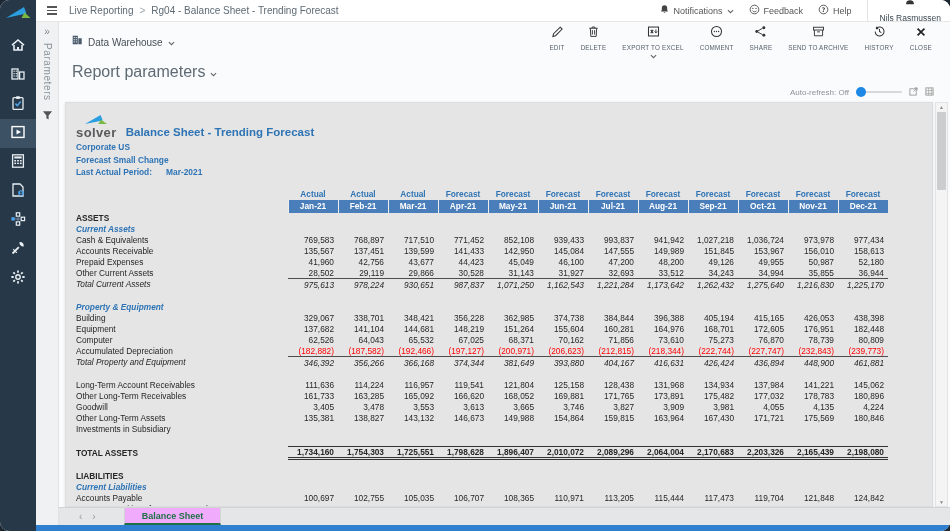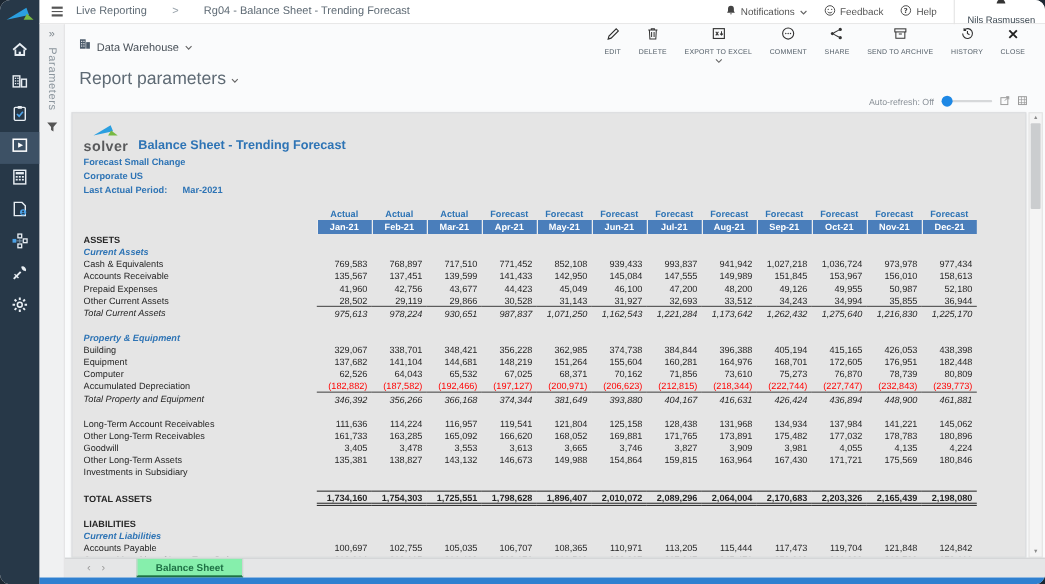"Live Reporting" .crumb { gap: 23px -> 6px }
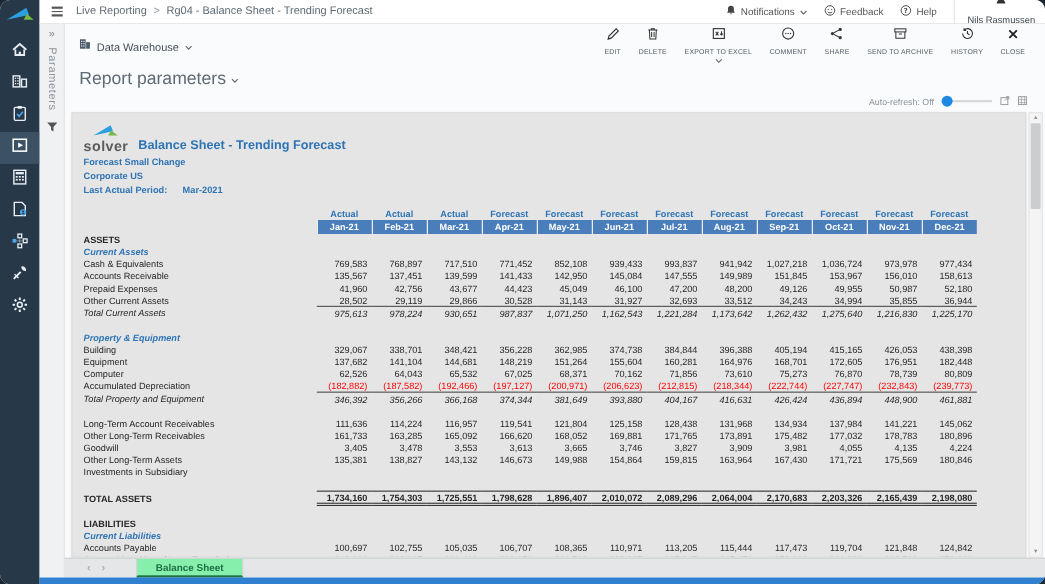"Forecast Small Change" div { order: before "Corporate US" -> after "Corporate US" }
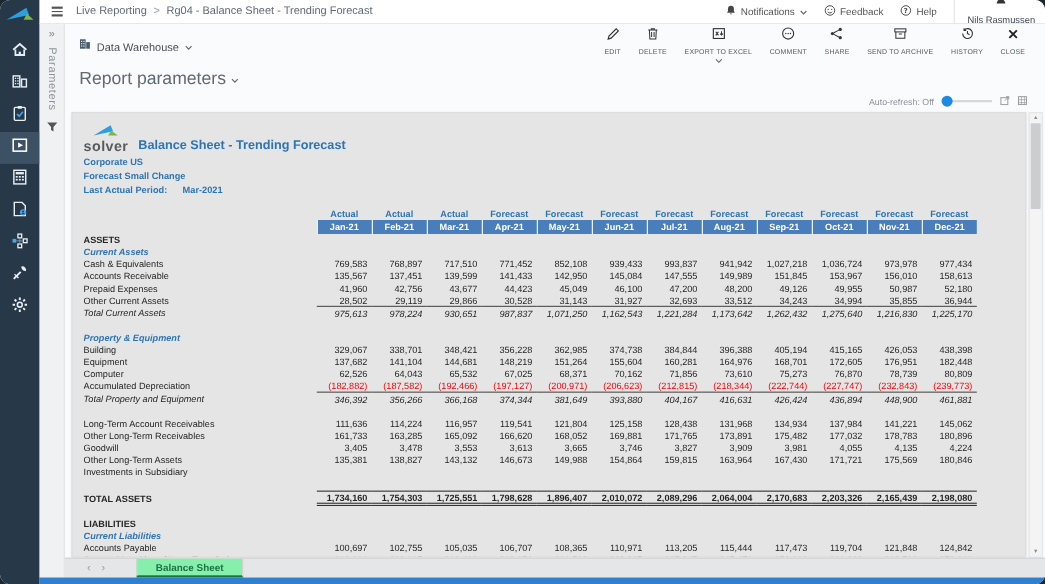"Balance Sheet" .sheet-tab { background: #86efac -> #f0abfc }
